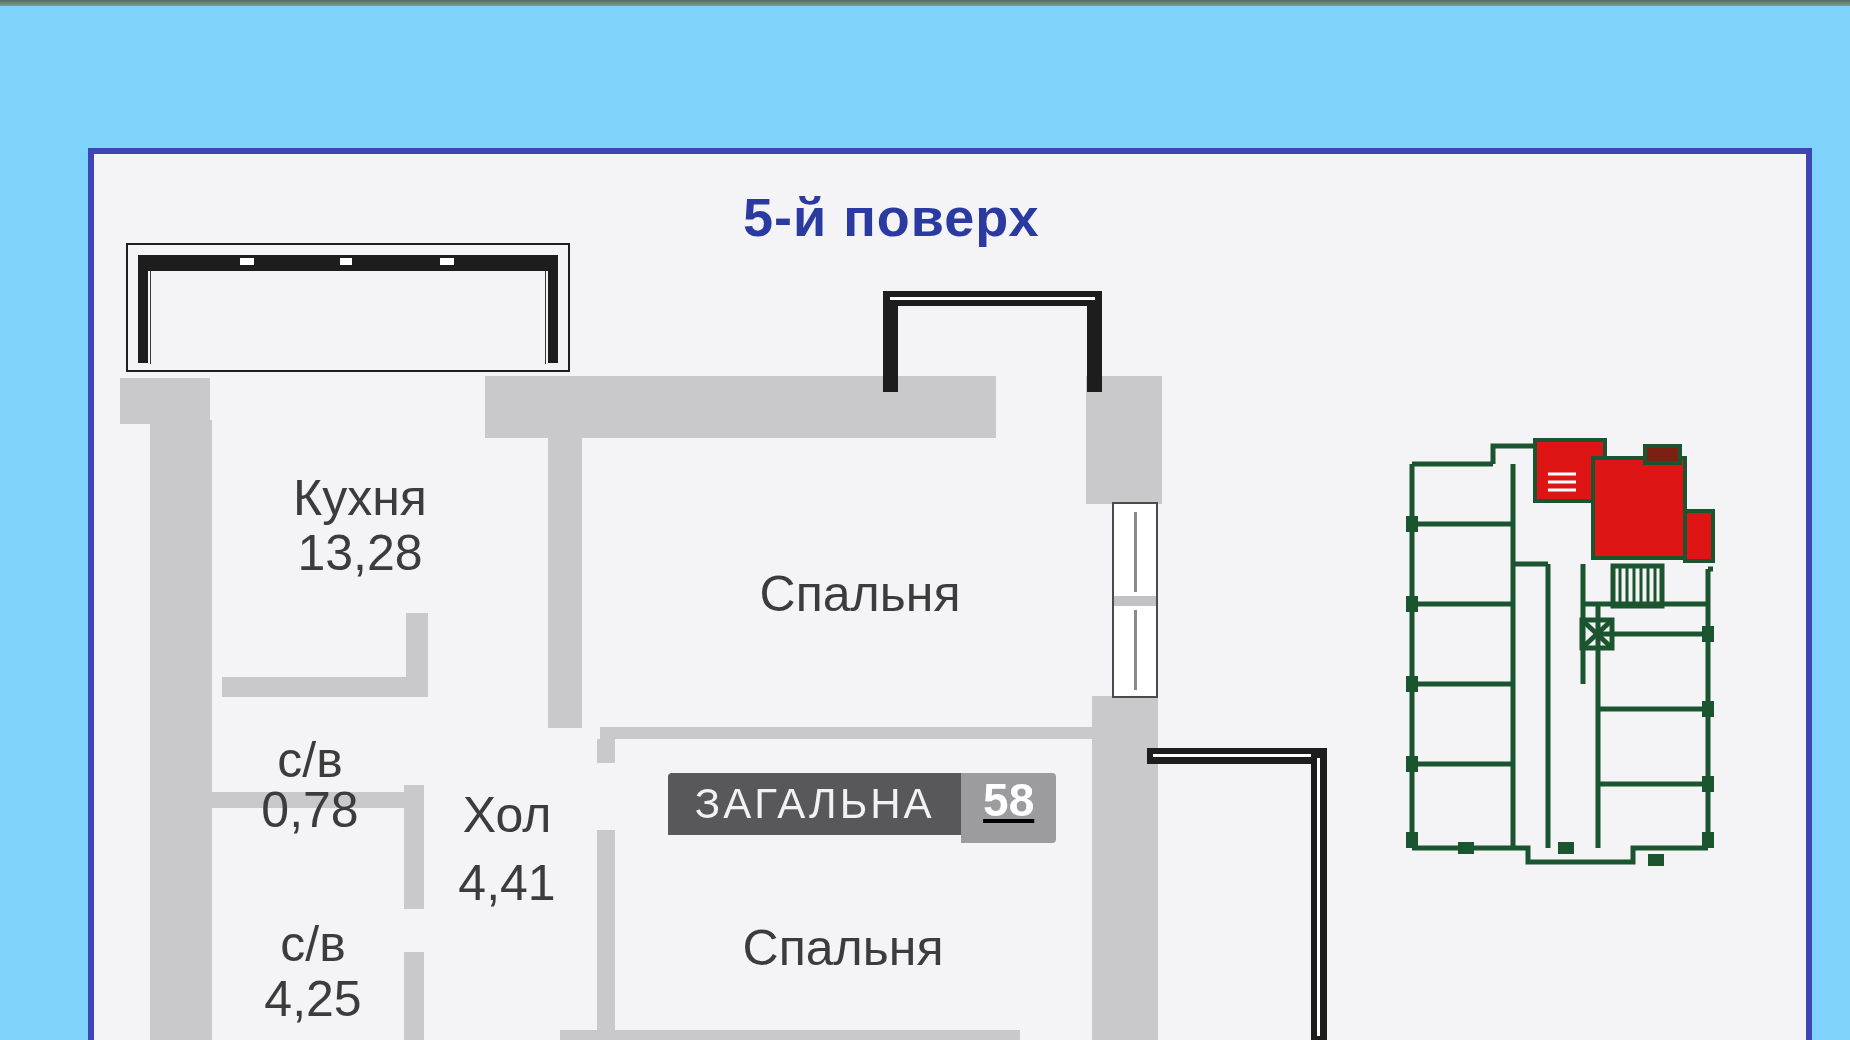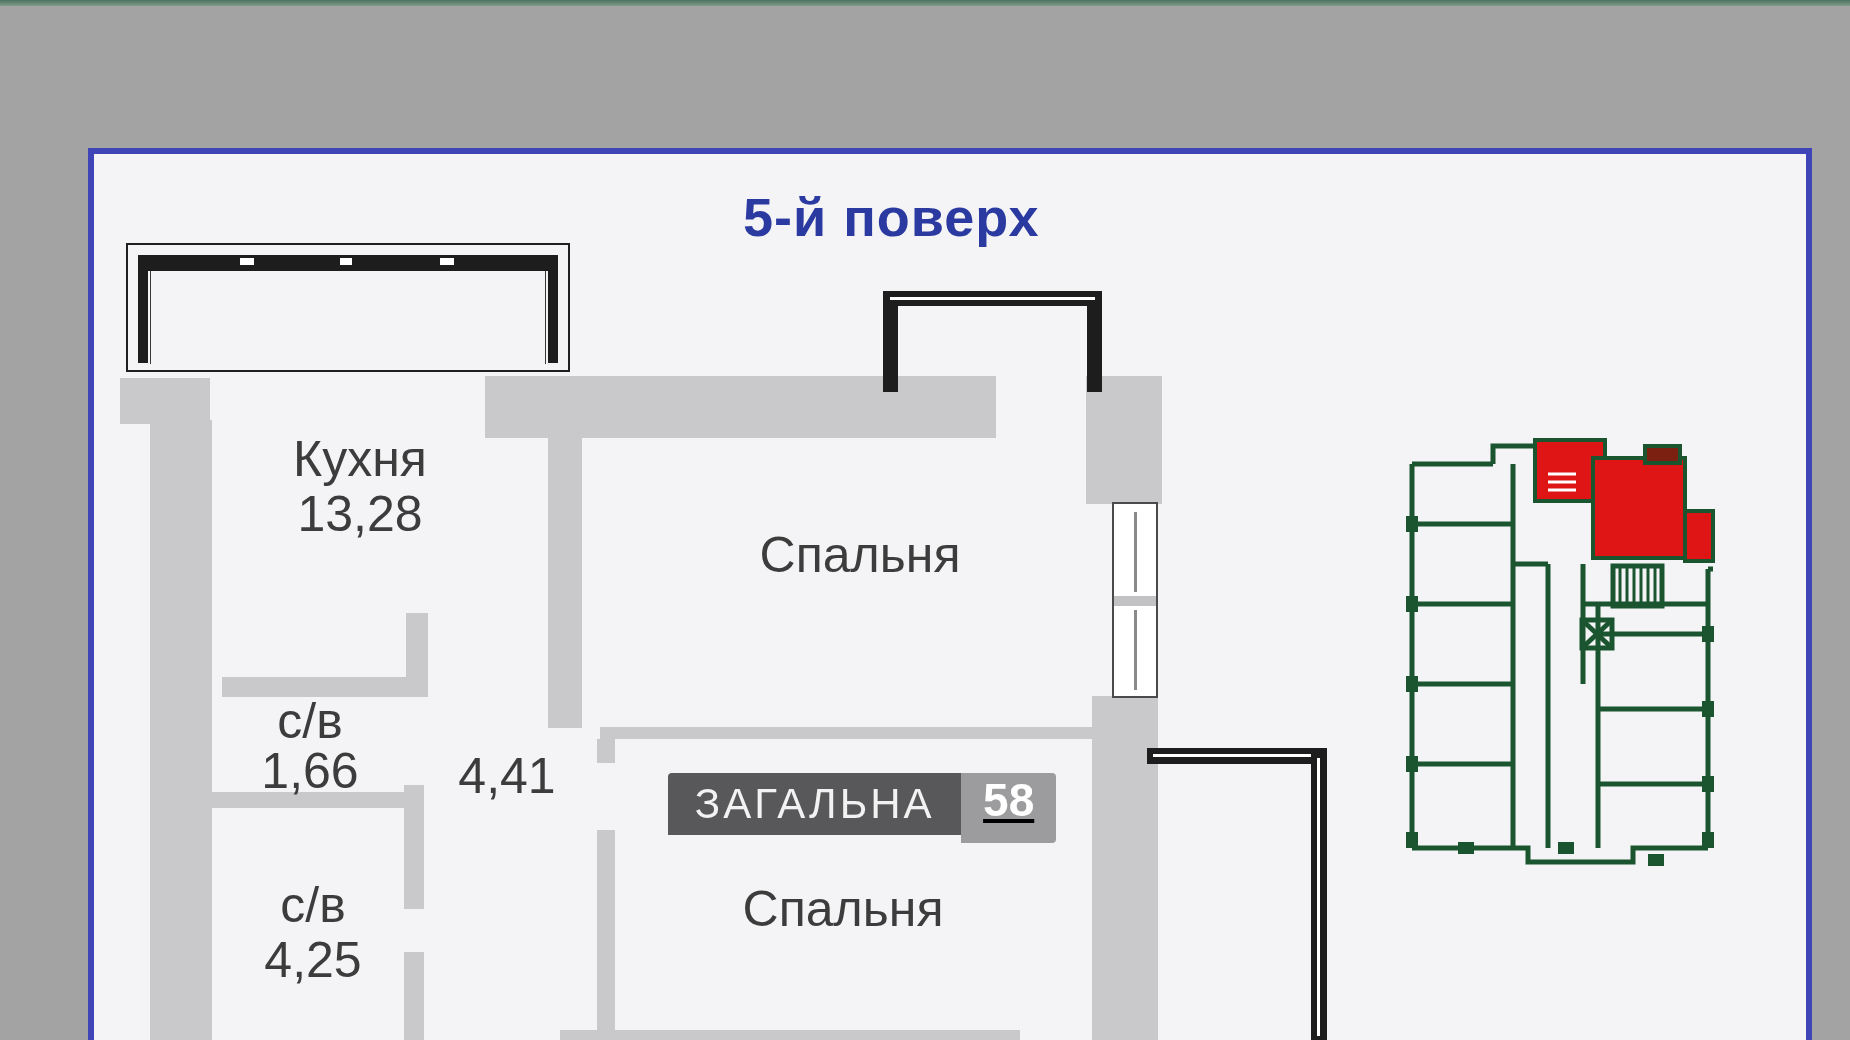"5-й поверх" #stage { background: #a3a3a3 -> #7dd3fc }
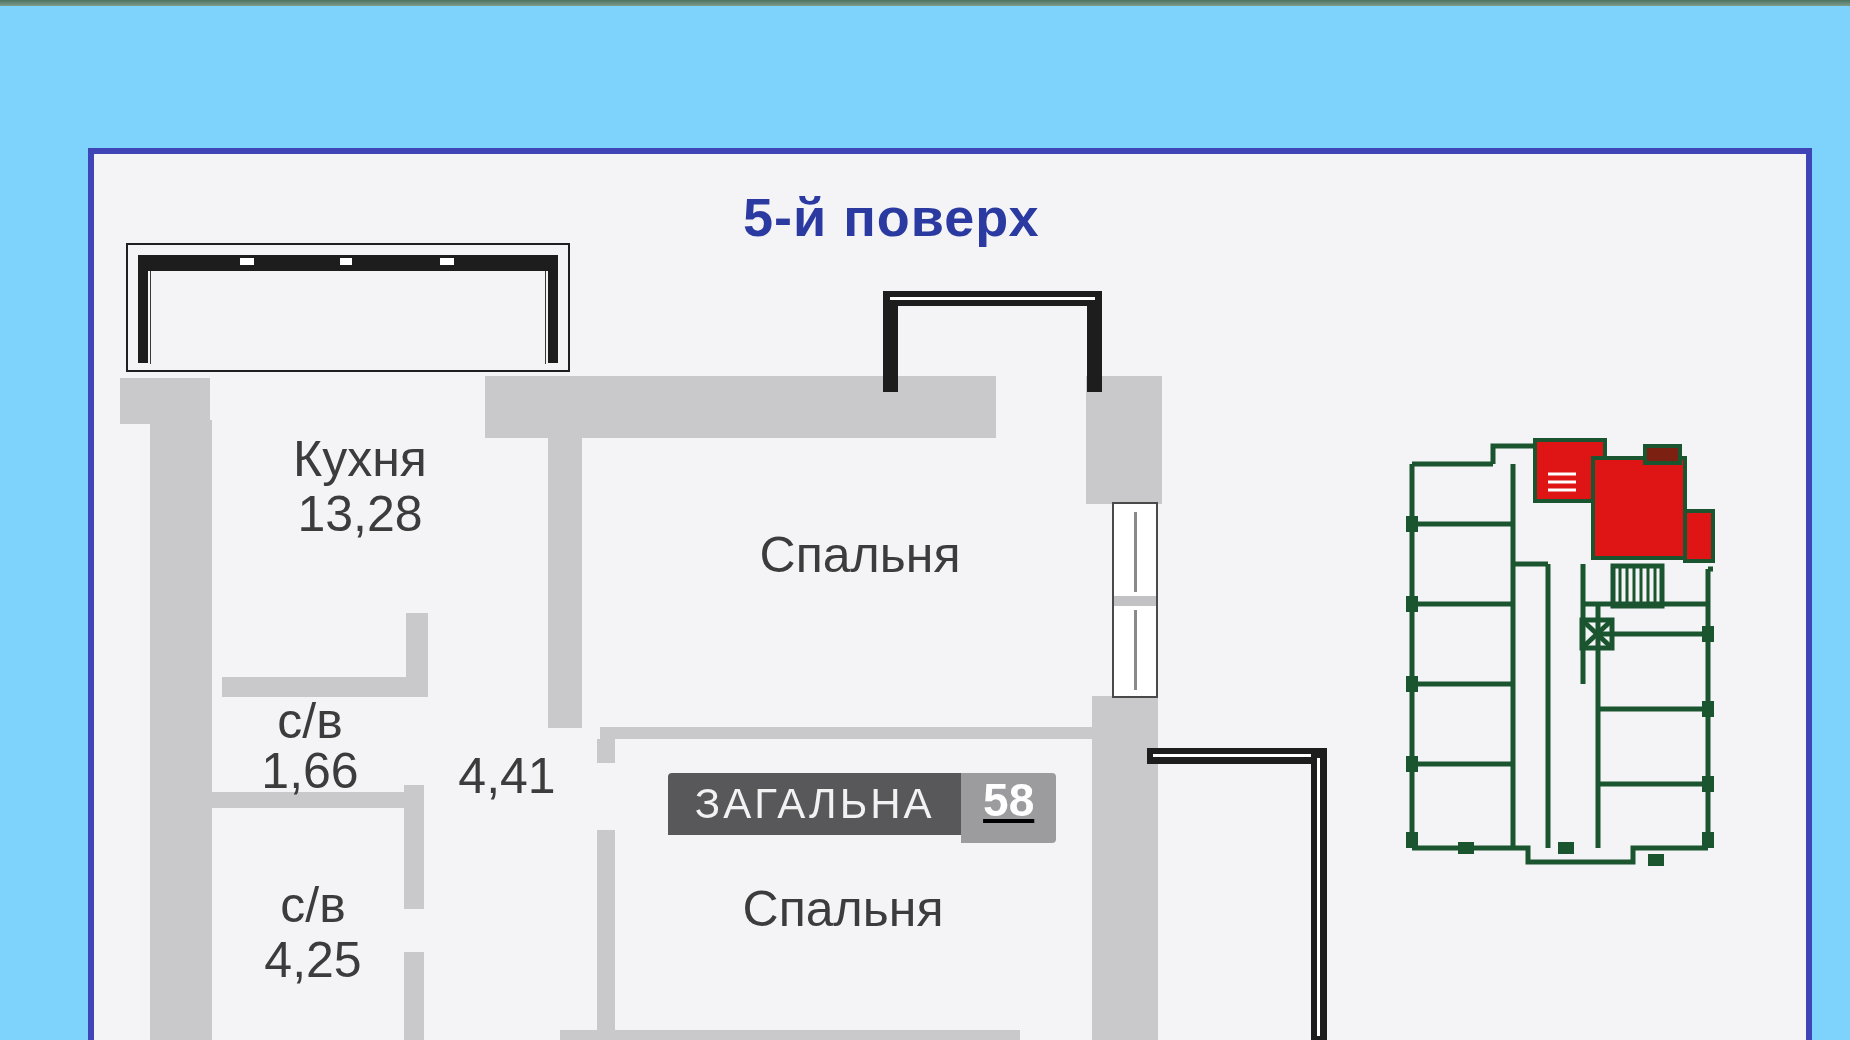"Кухня" .lbl { margin-top: none -> 39px }
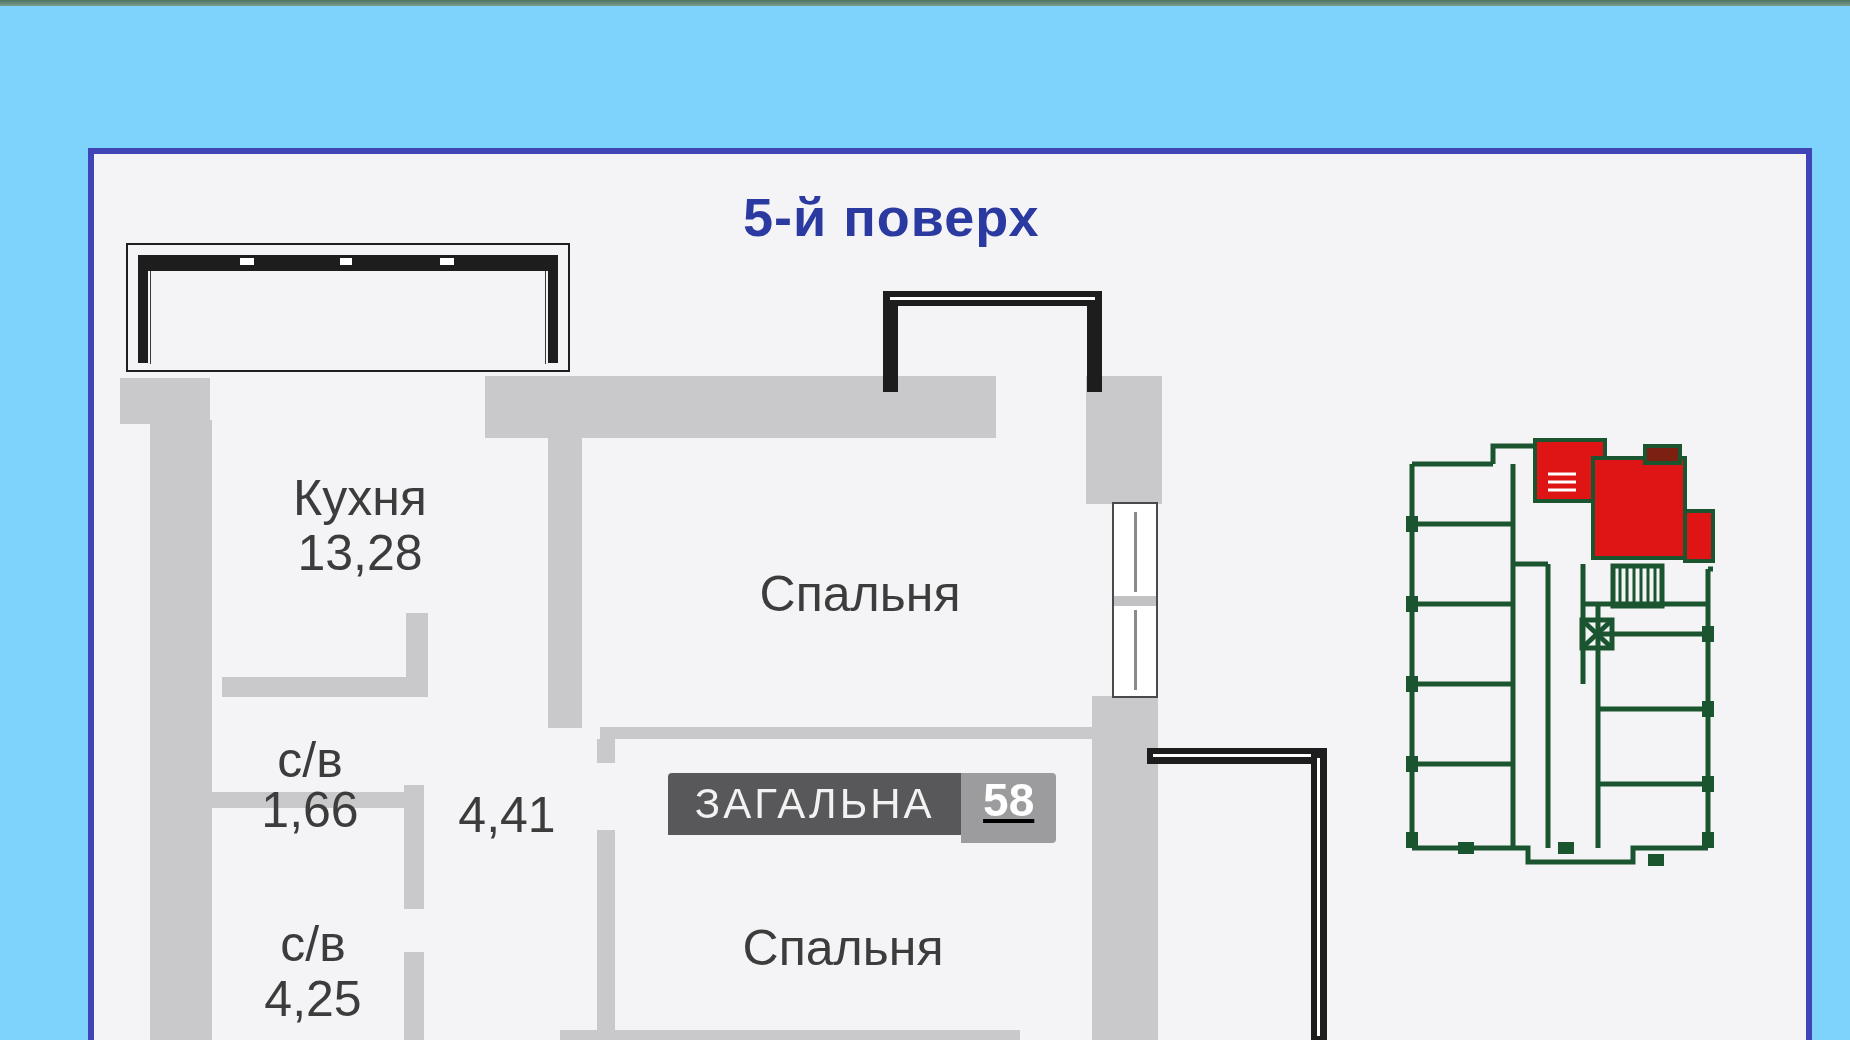"1,66" div { text: 1,66 -> 0,78 }
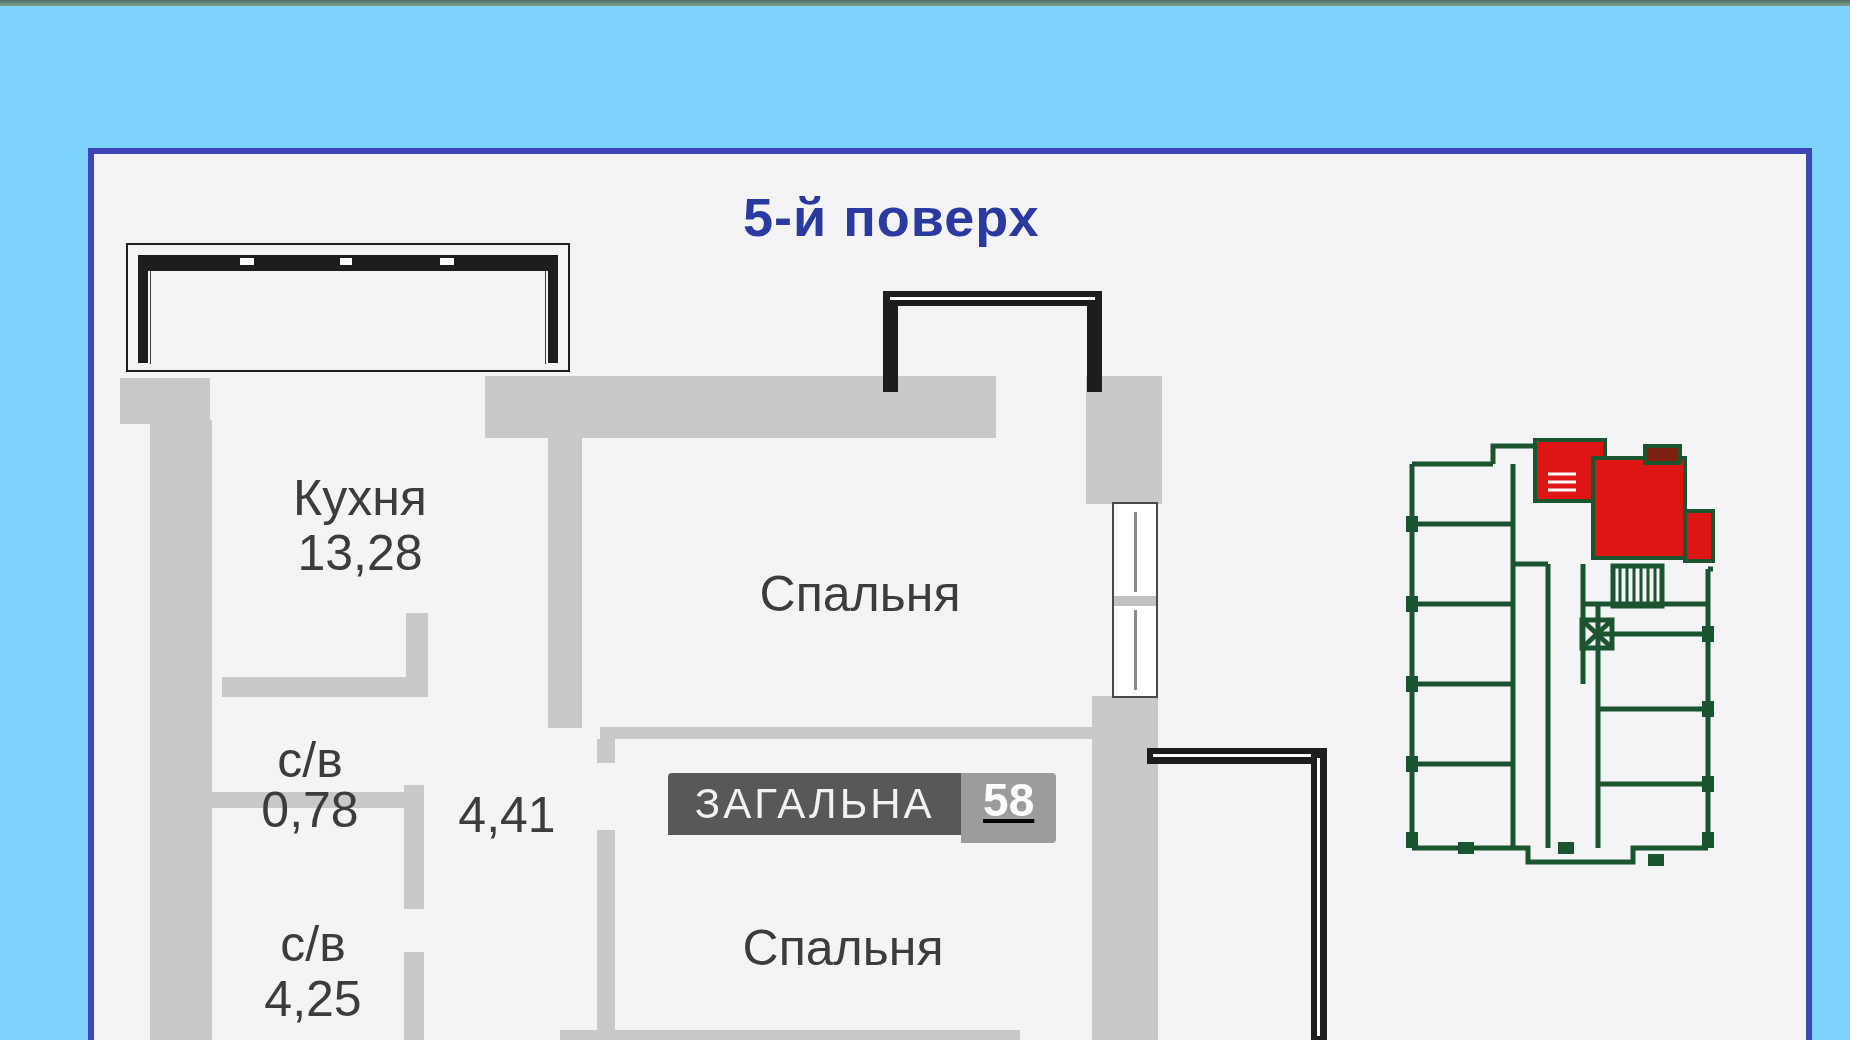"Хол" div { html: none -> <div>Хол</div> }
